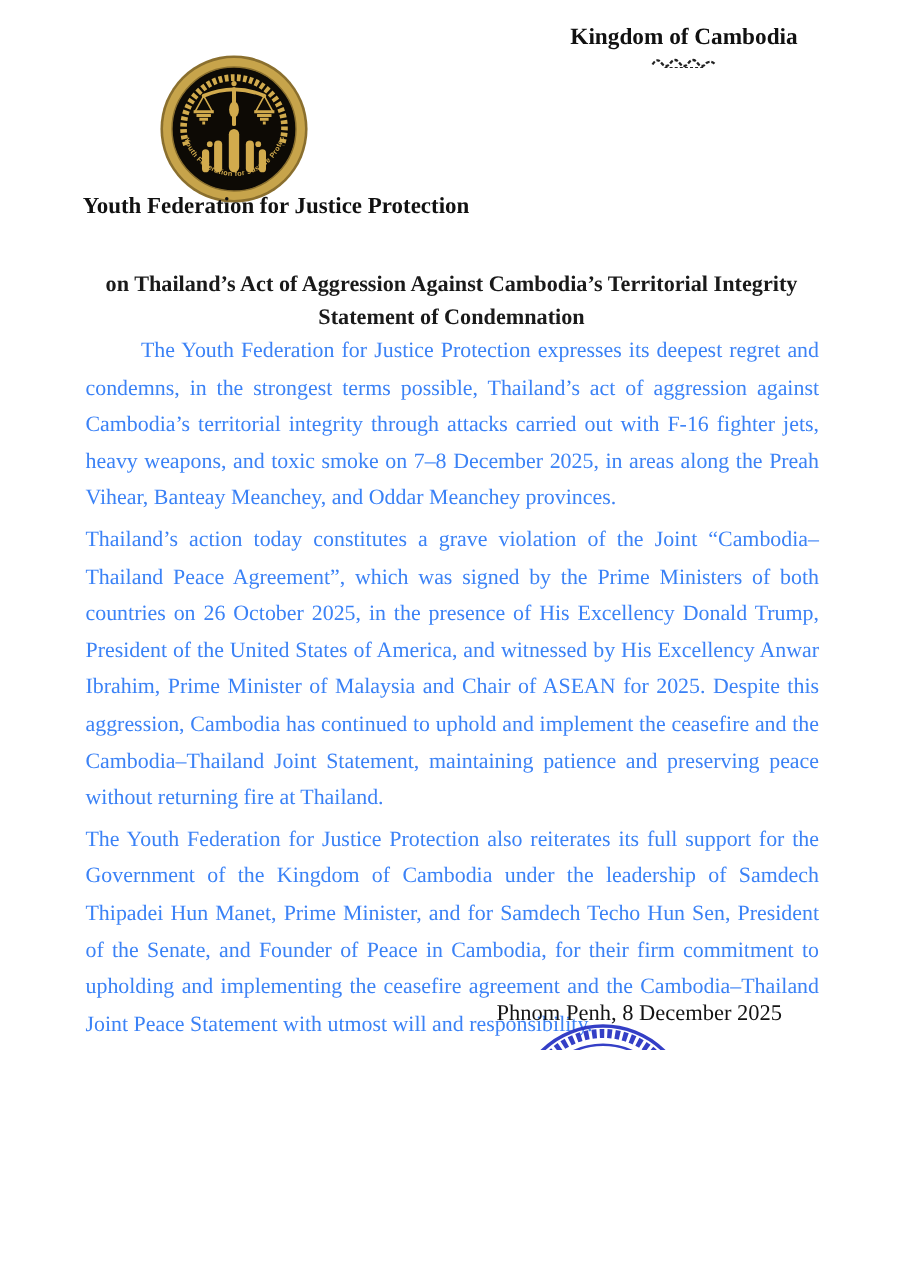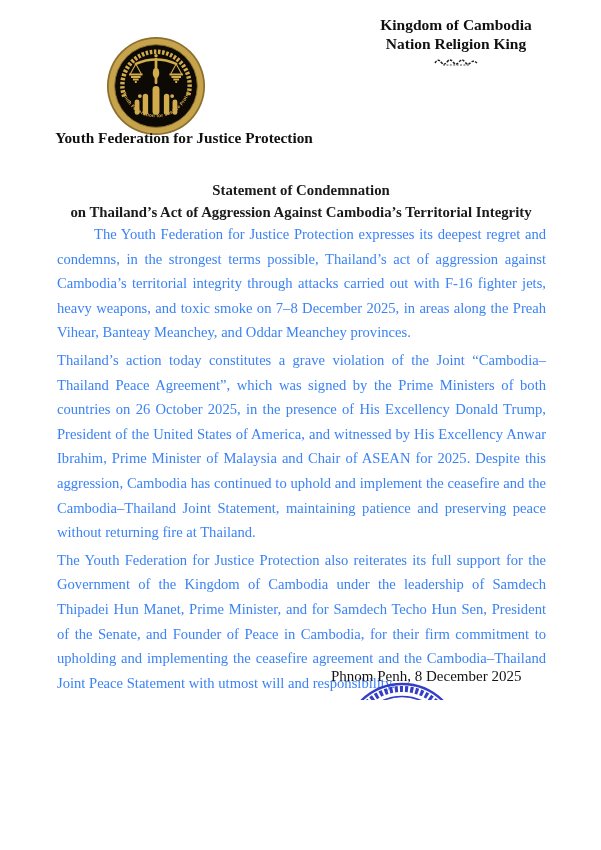"Nation Religion King" div.kingdom-line { html: <div>Nation Religion King</div> -> none }
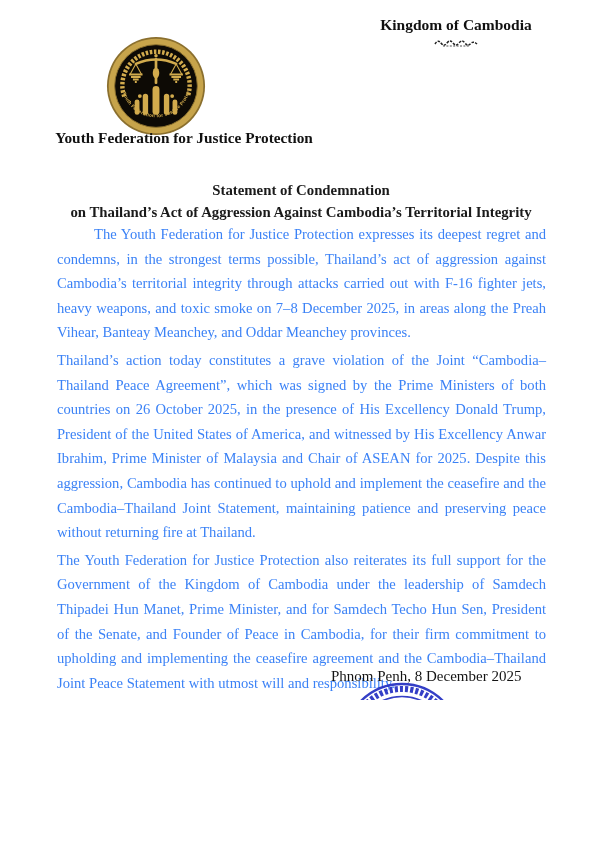"Statement of Condemnation" div.t-line { order: before "on Thailand’s Act of Aggression" -> after "on Thailand’s Act of Aggression" }
